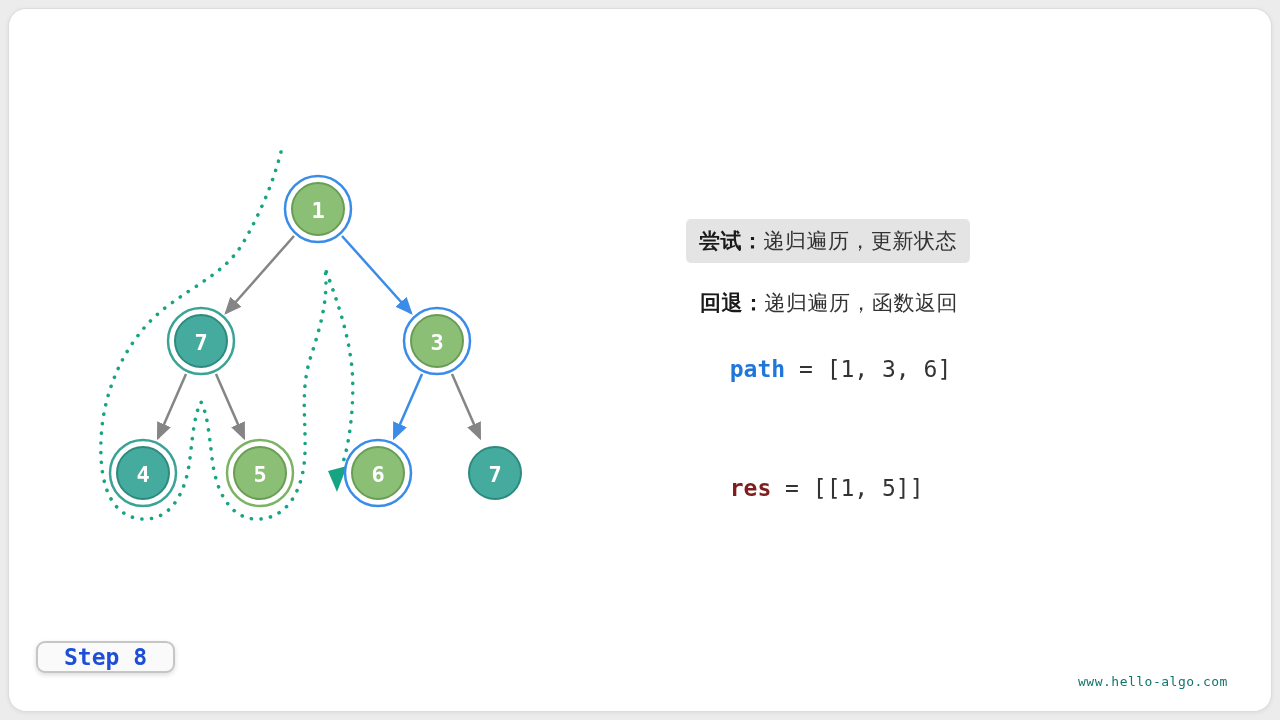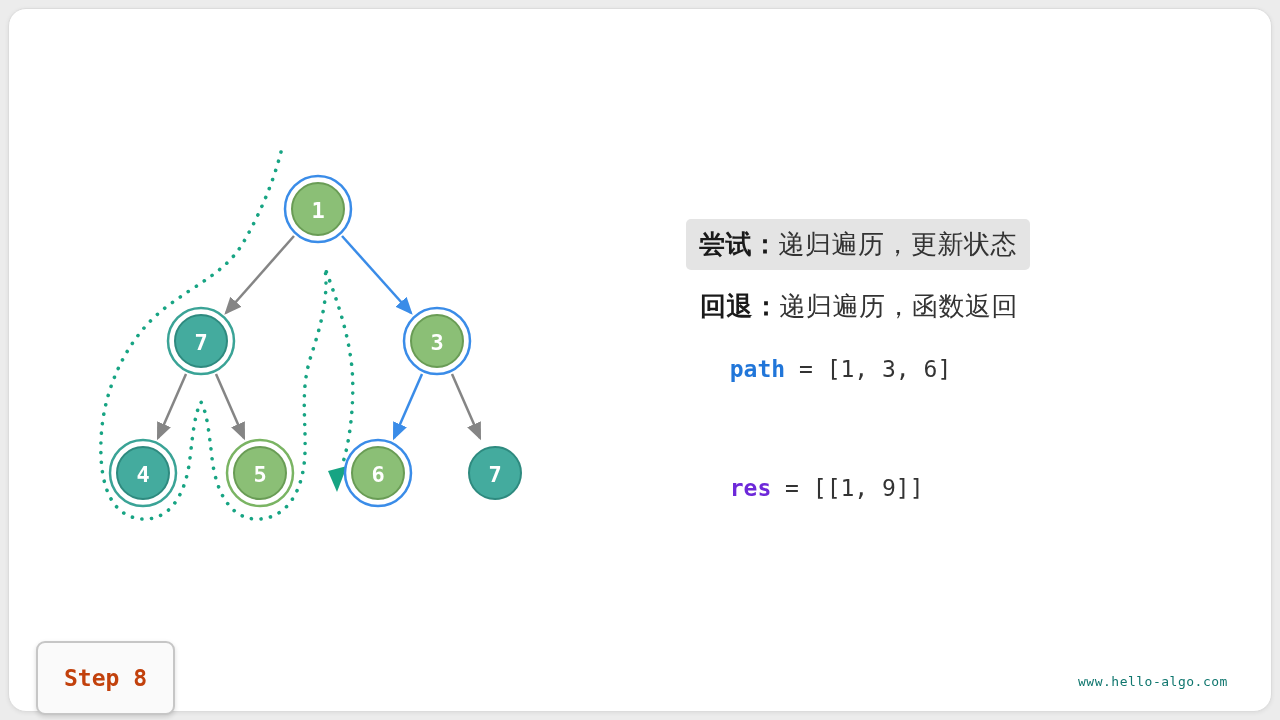"尝试：递归遍历，更新状态" .annot { font-size: 26px -> 21px }
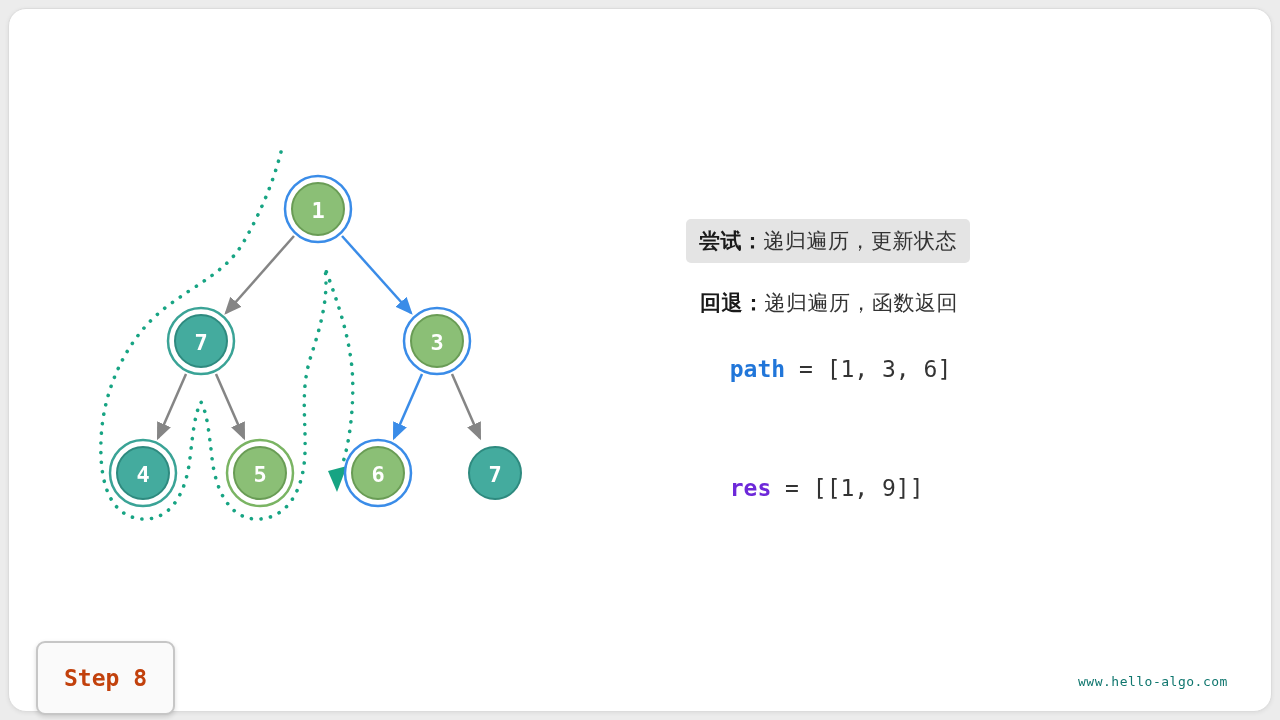"res" .var-res { color: #6d28d9 -> #7f1d1d }
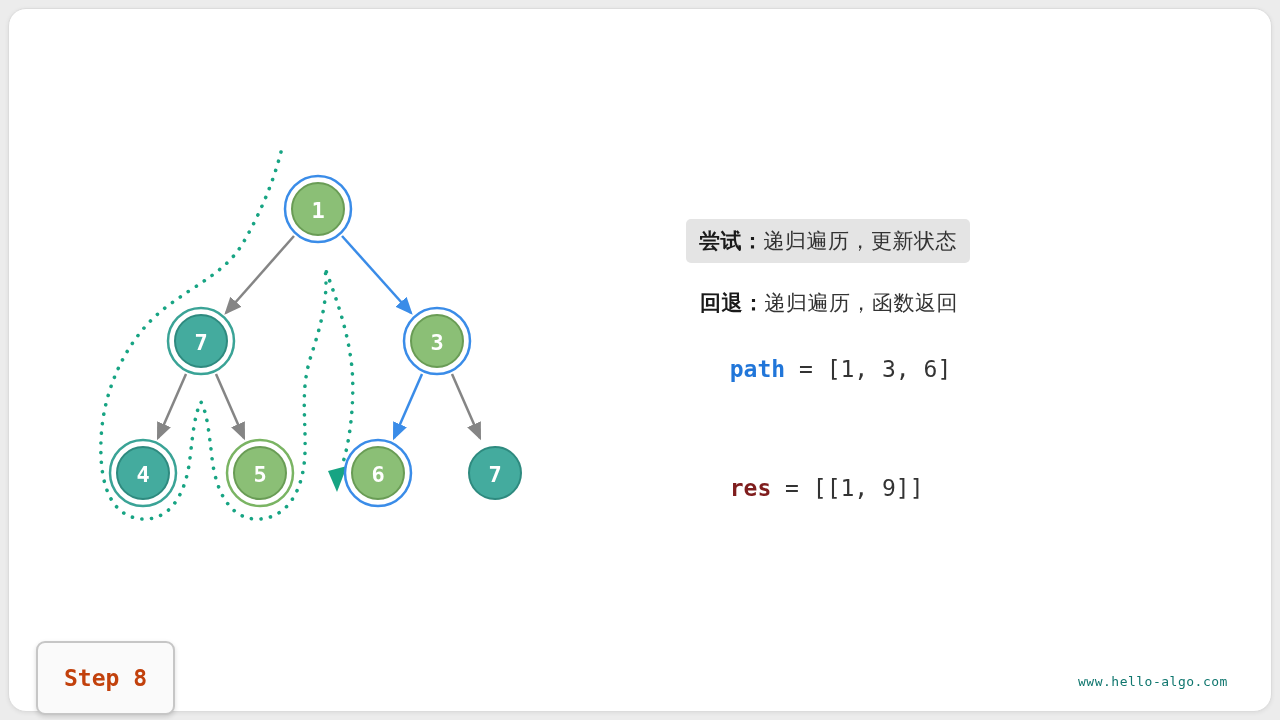"= [[1, 9]]" span { text: 9 -> 5 }
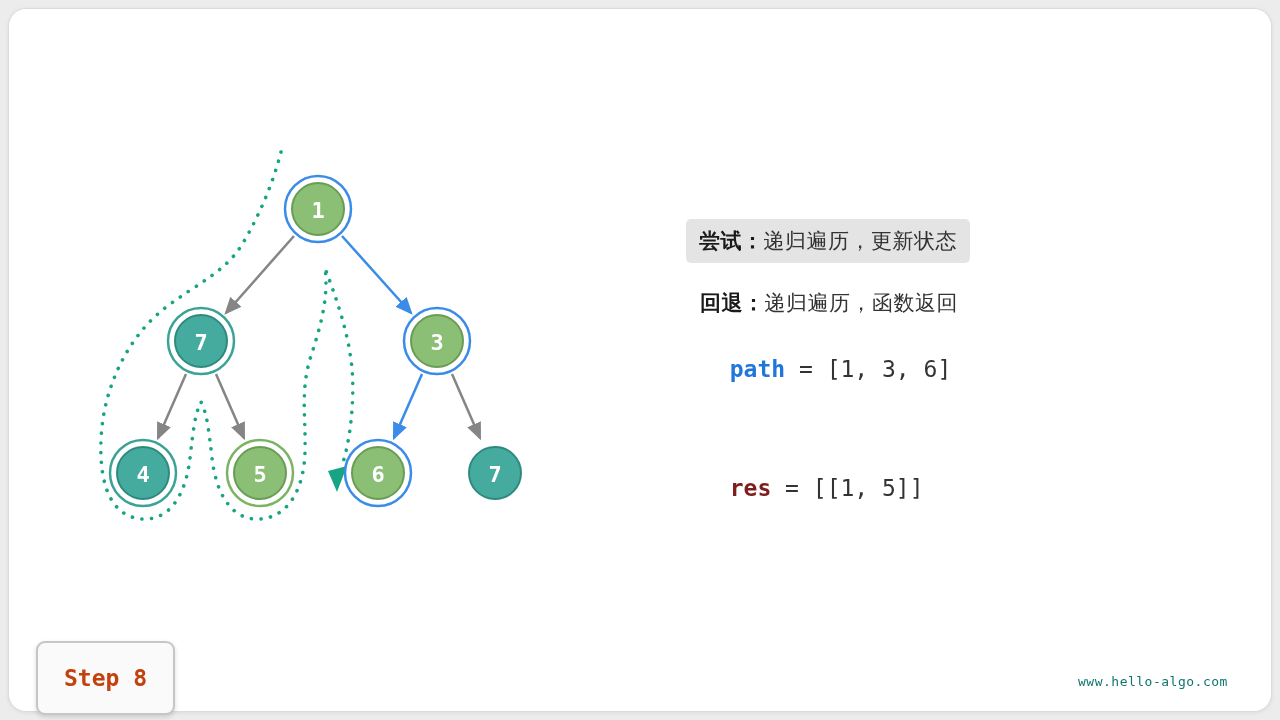"Step 8" .step-box { color: #c2410c -> #1d4ed8; padding: 22px 26px -> 1px 26px }
